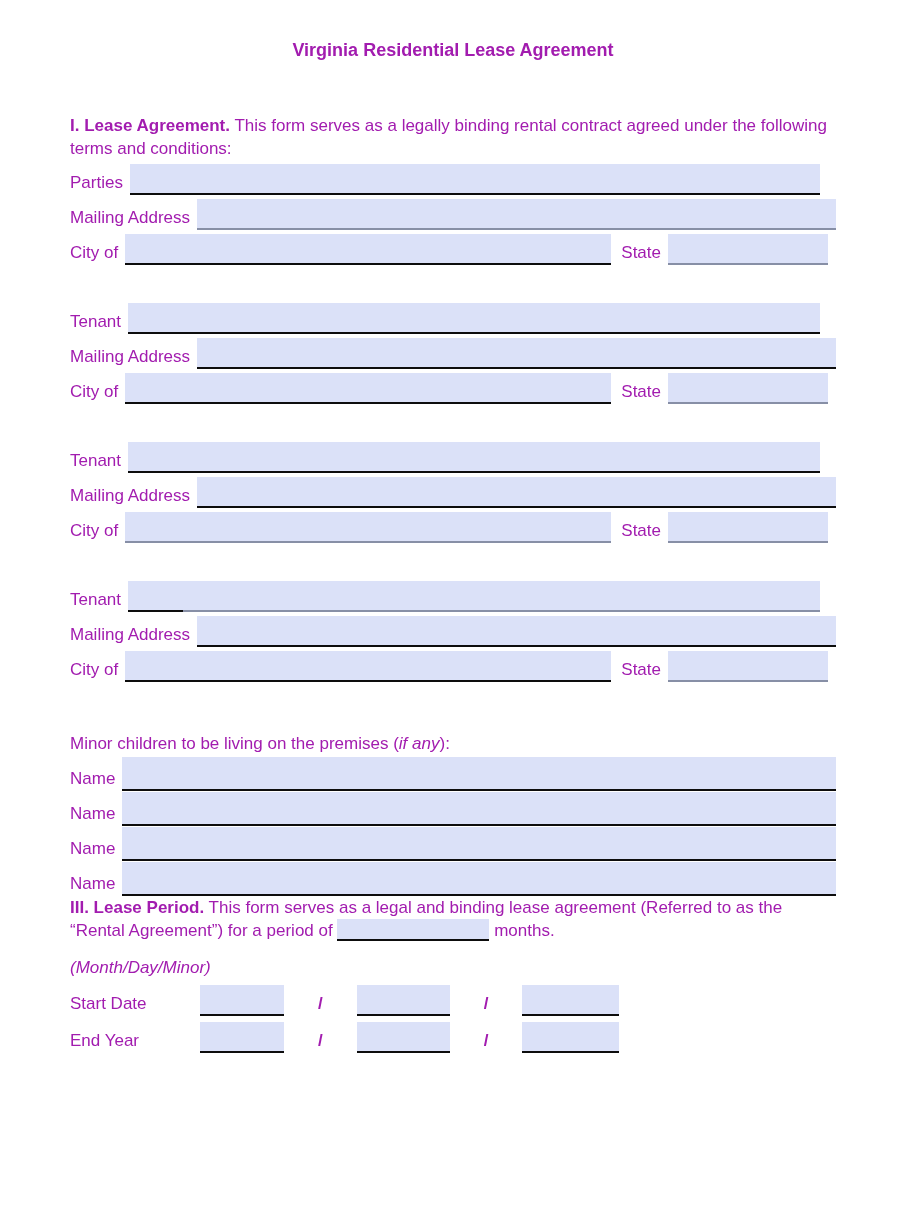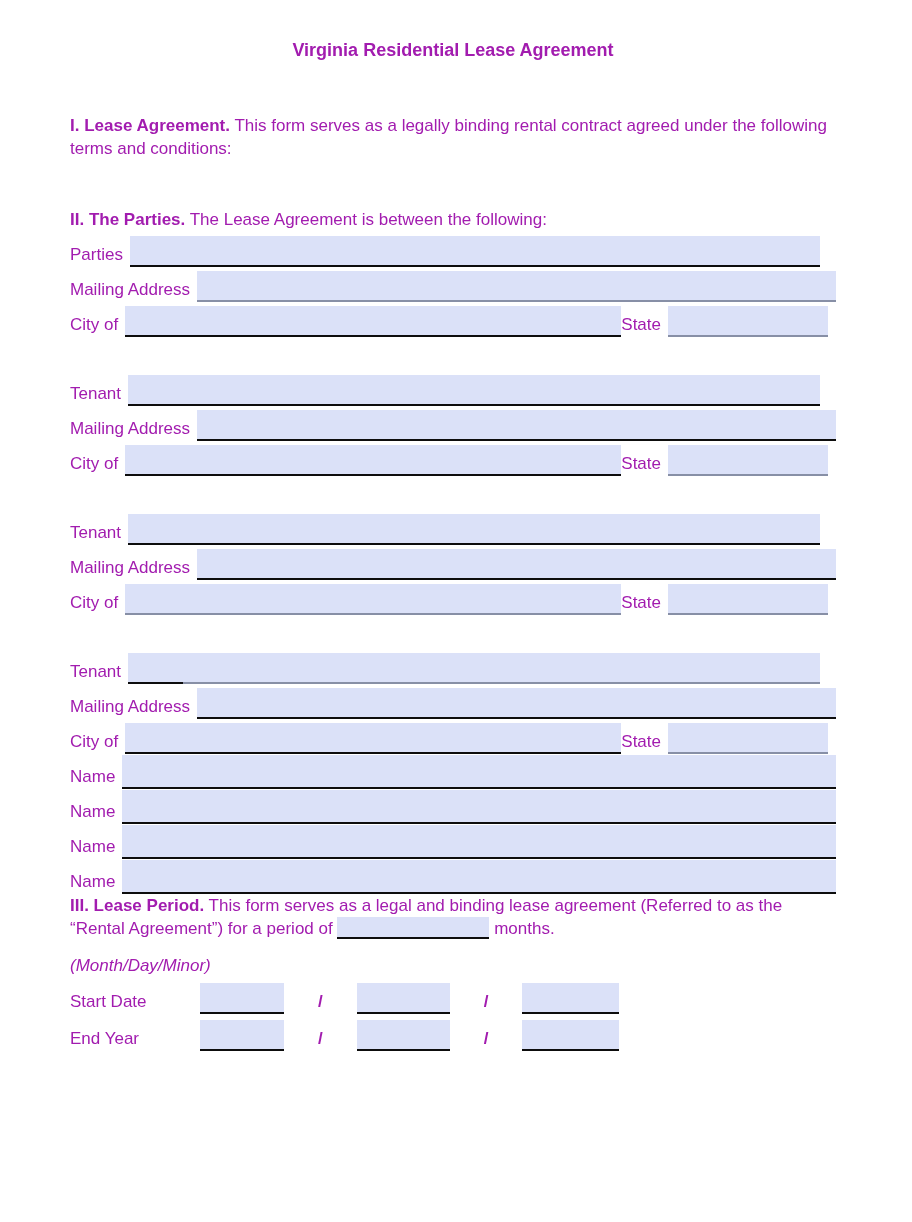"II. The Parties. The Lease" p.para { html: <p><b>II. The Parties.</b> <span>The Lease Agreement is between the following:</span></p> -> none }
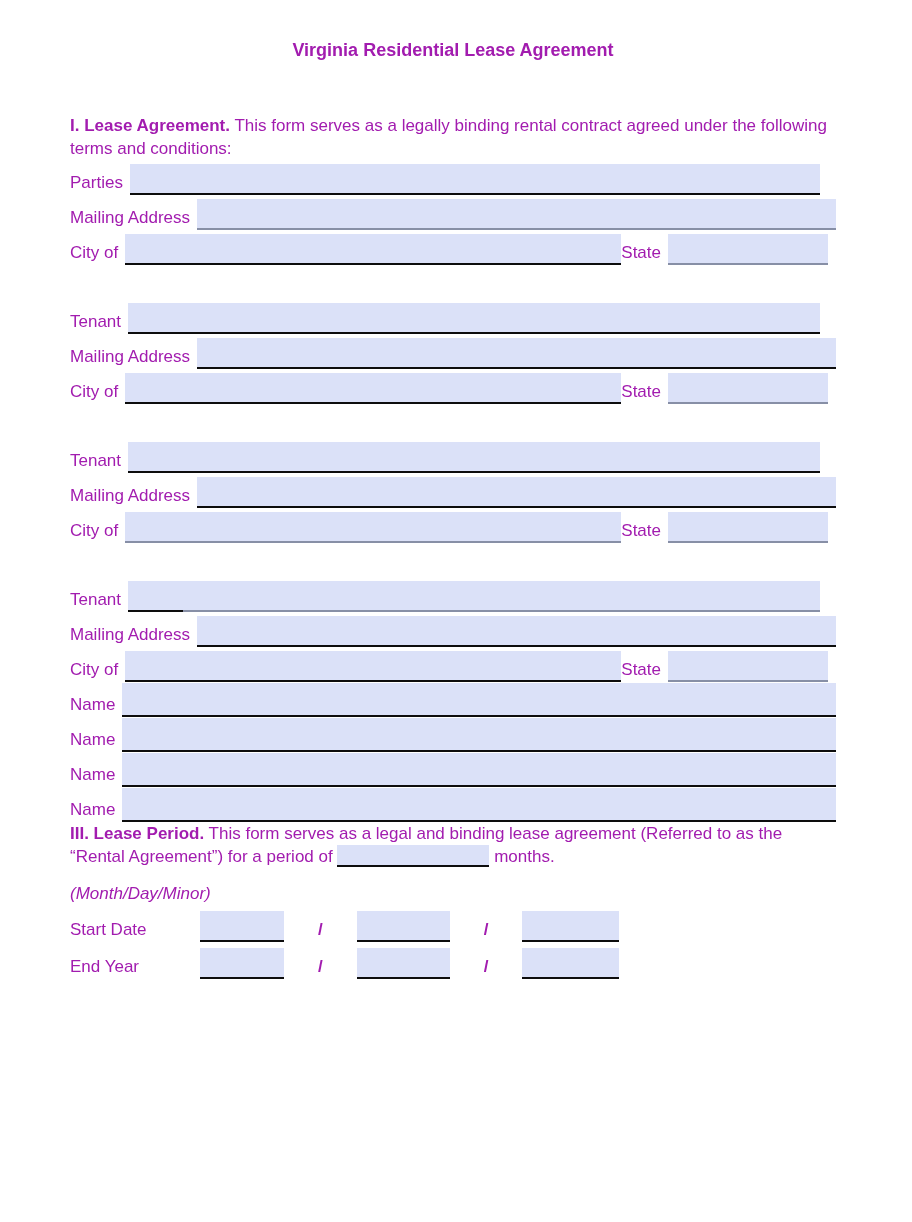"State" .state-lbl { padding-left: 0 -> 10px }
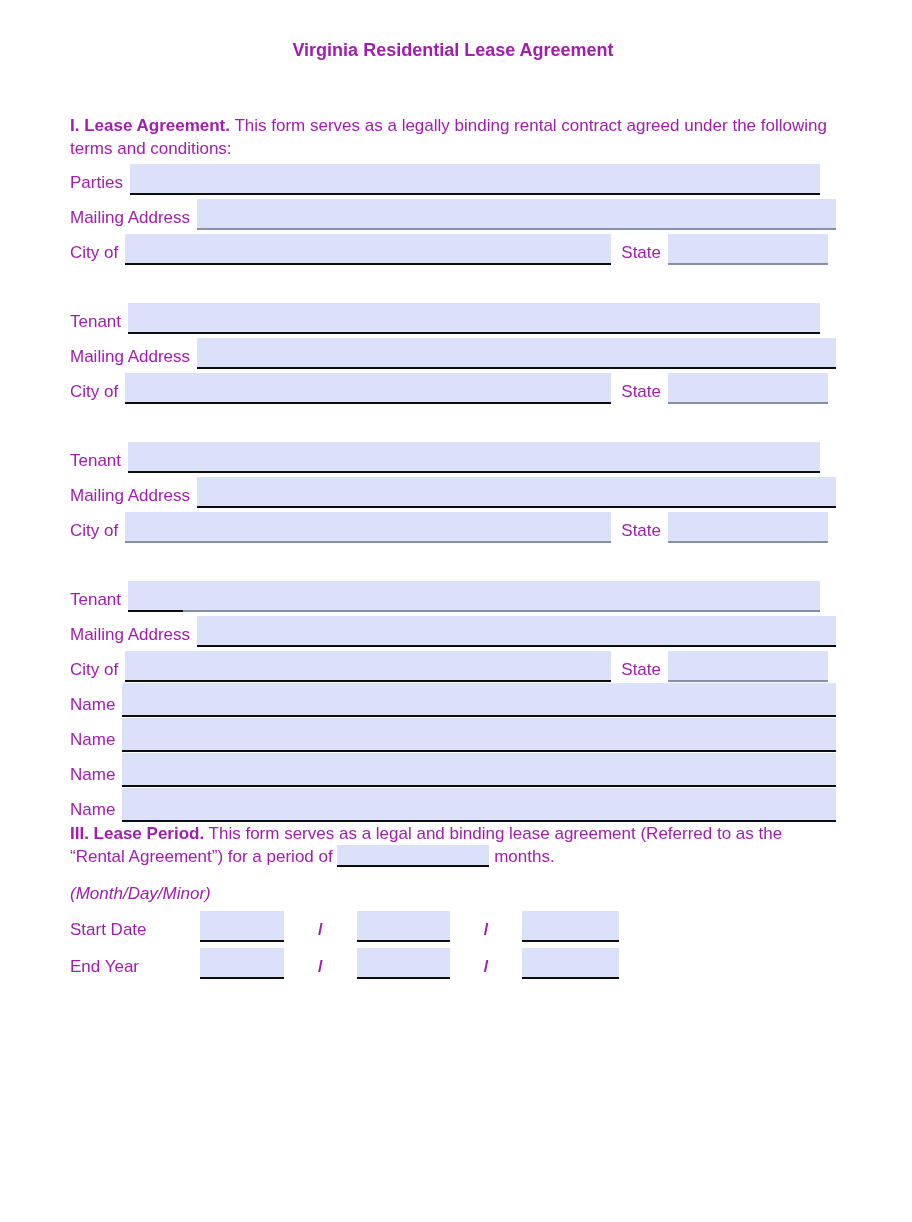"Minor children to be living" p.para { html: none -> <p><span>Minor children to be living on the premises (</span><span>if any</span><span>):</span></p> }
